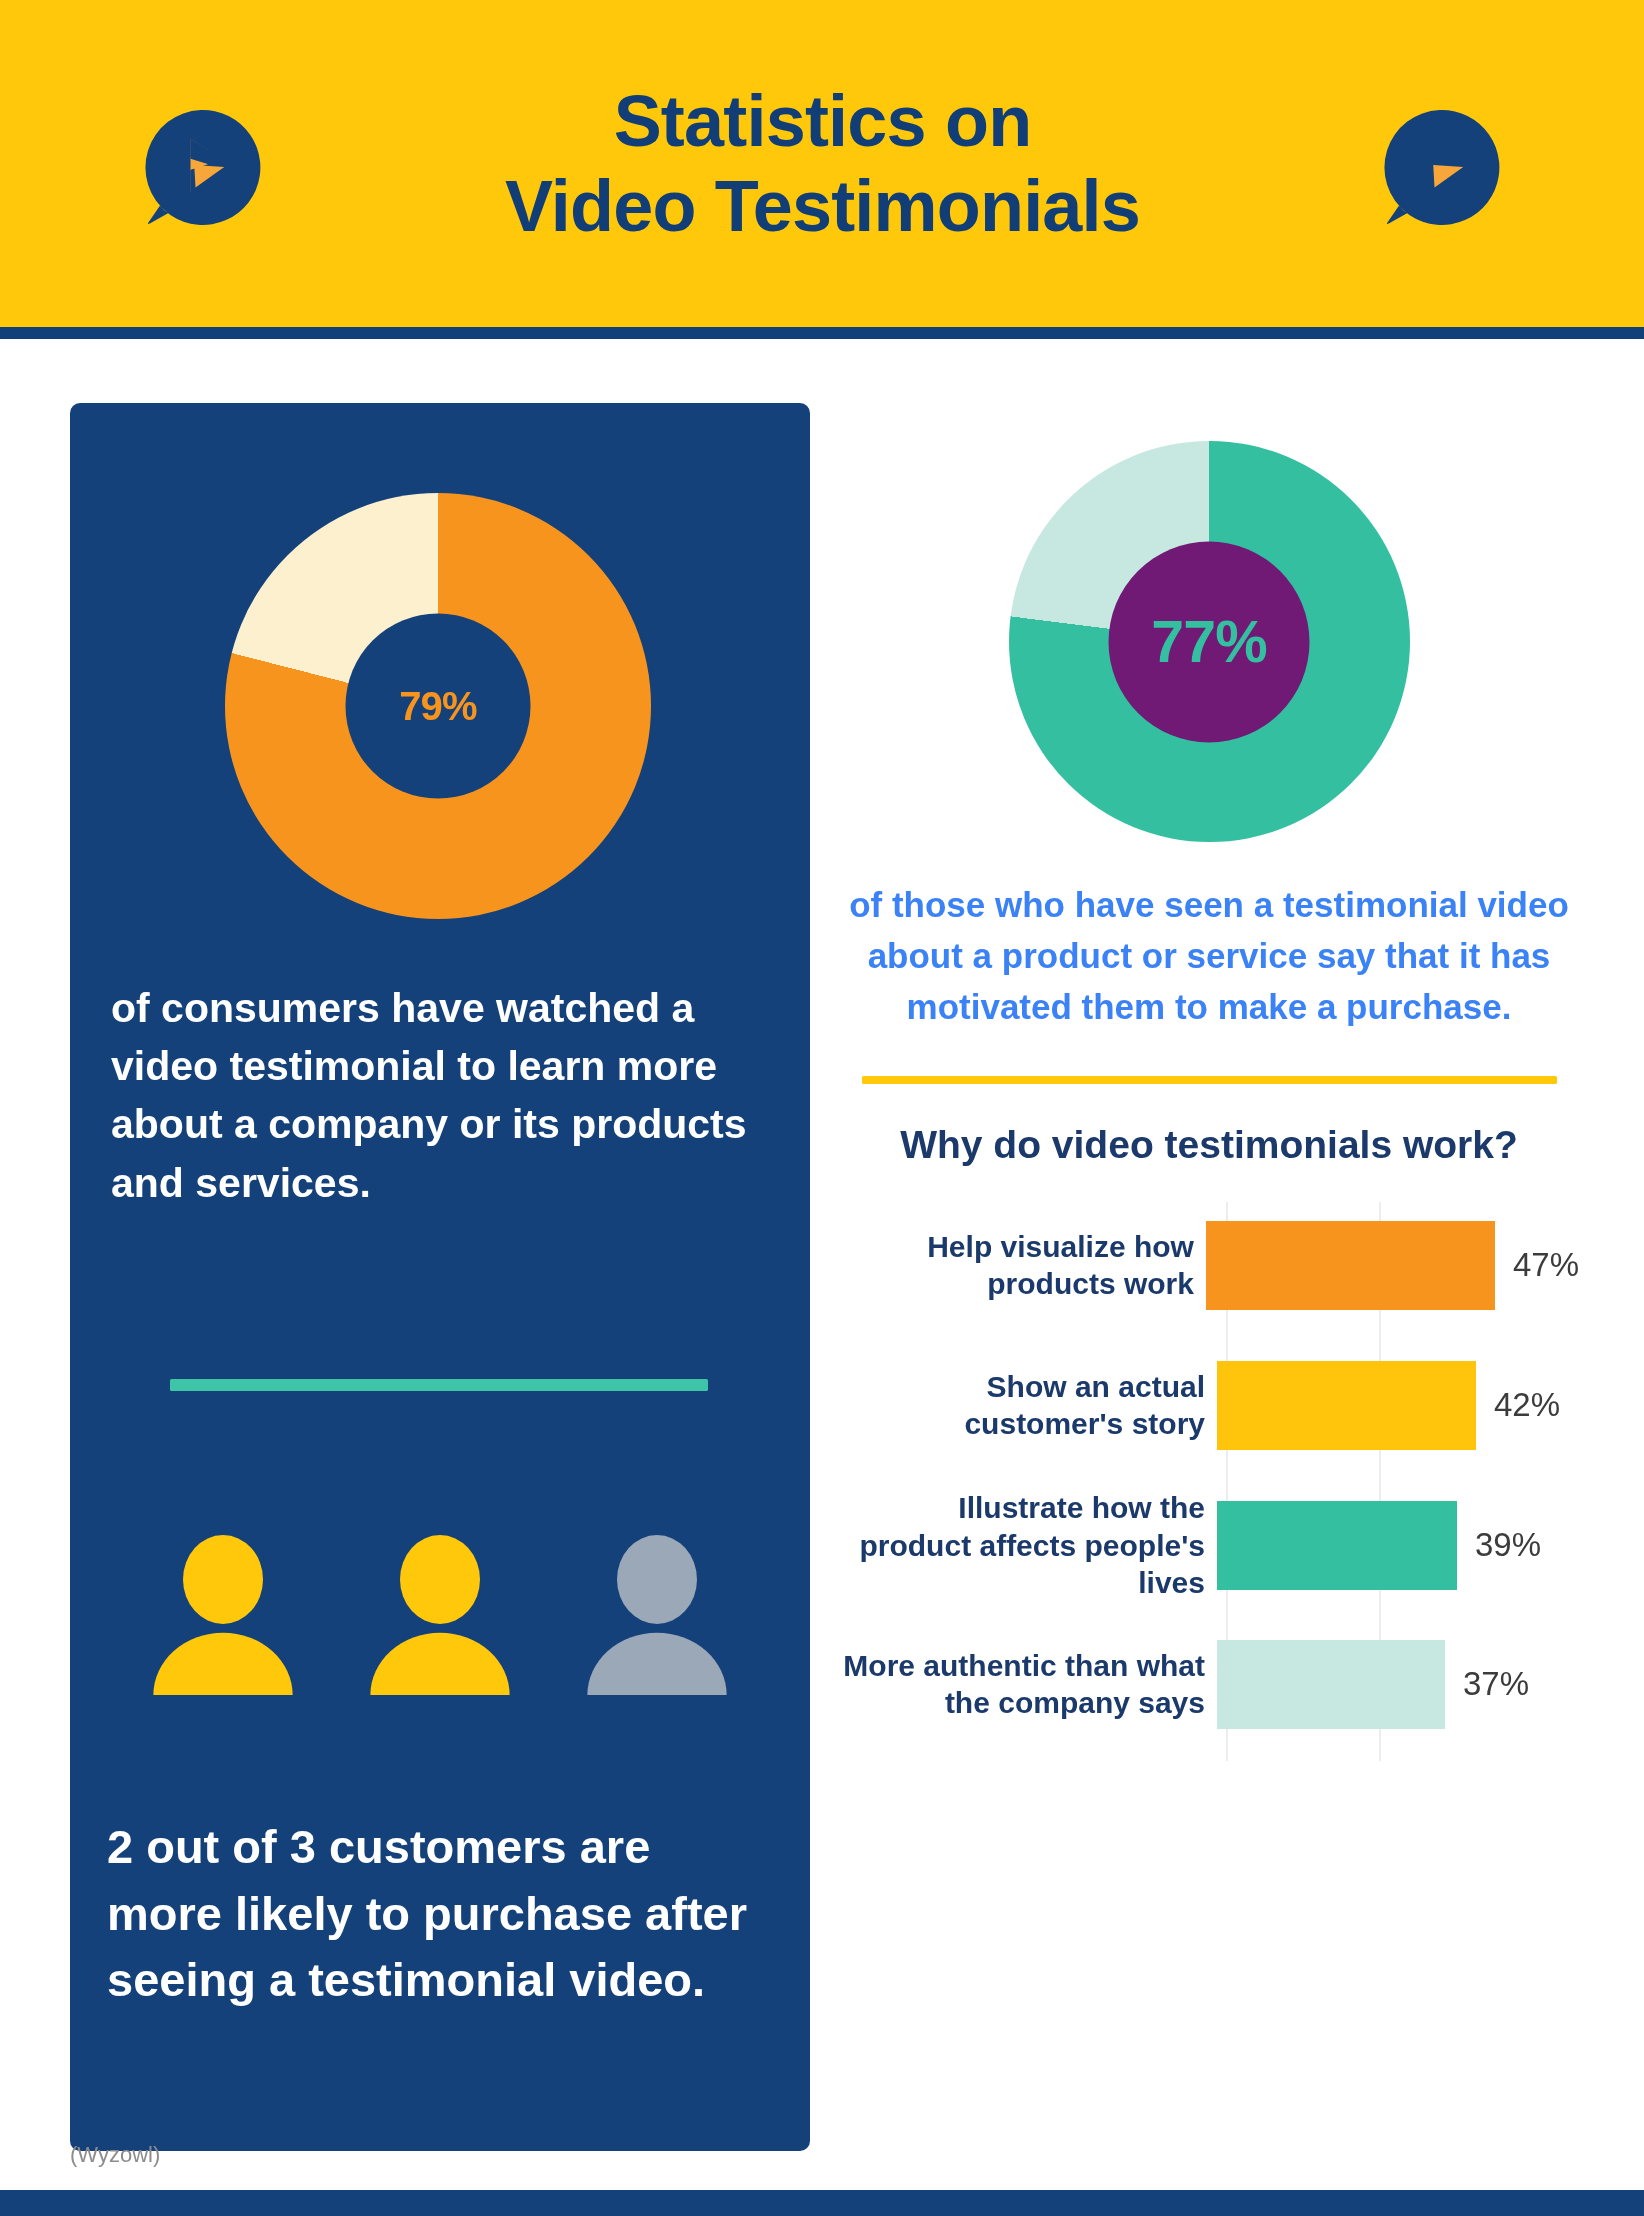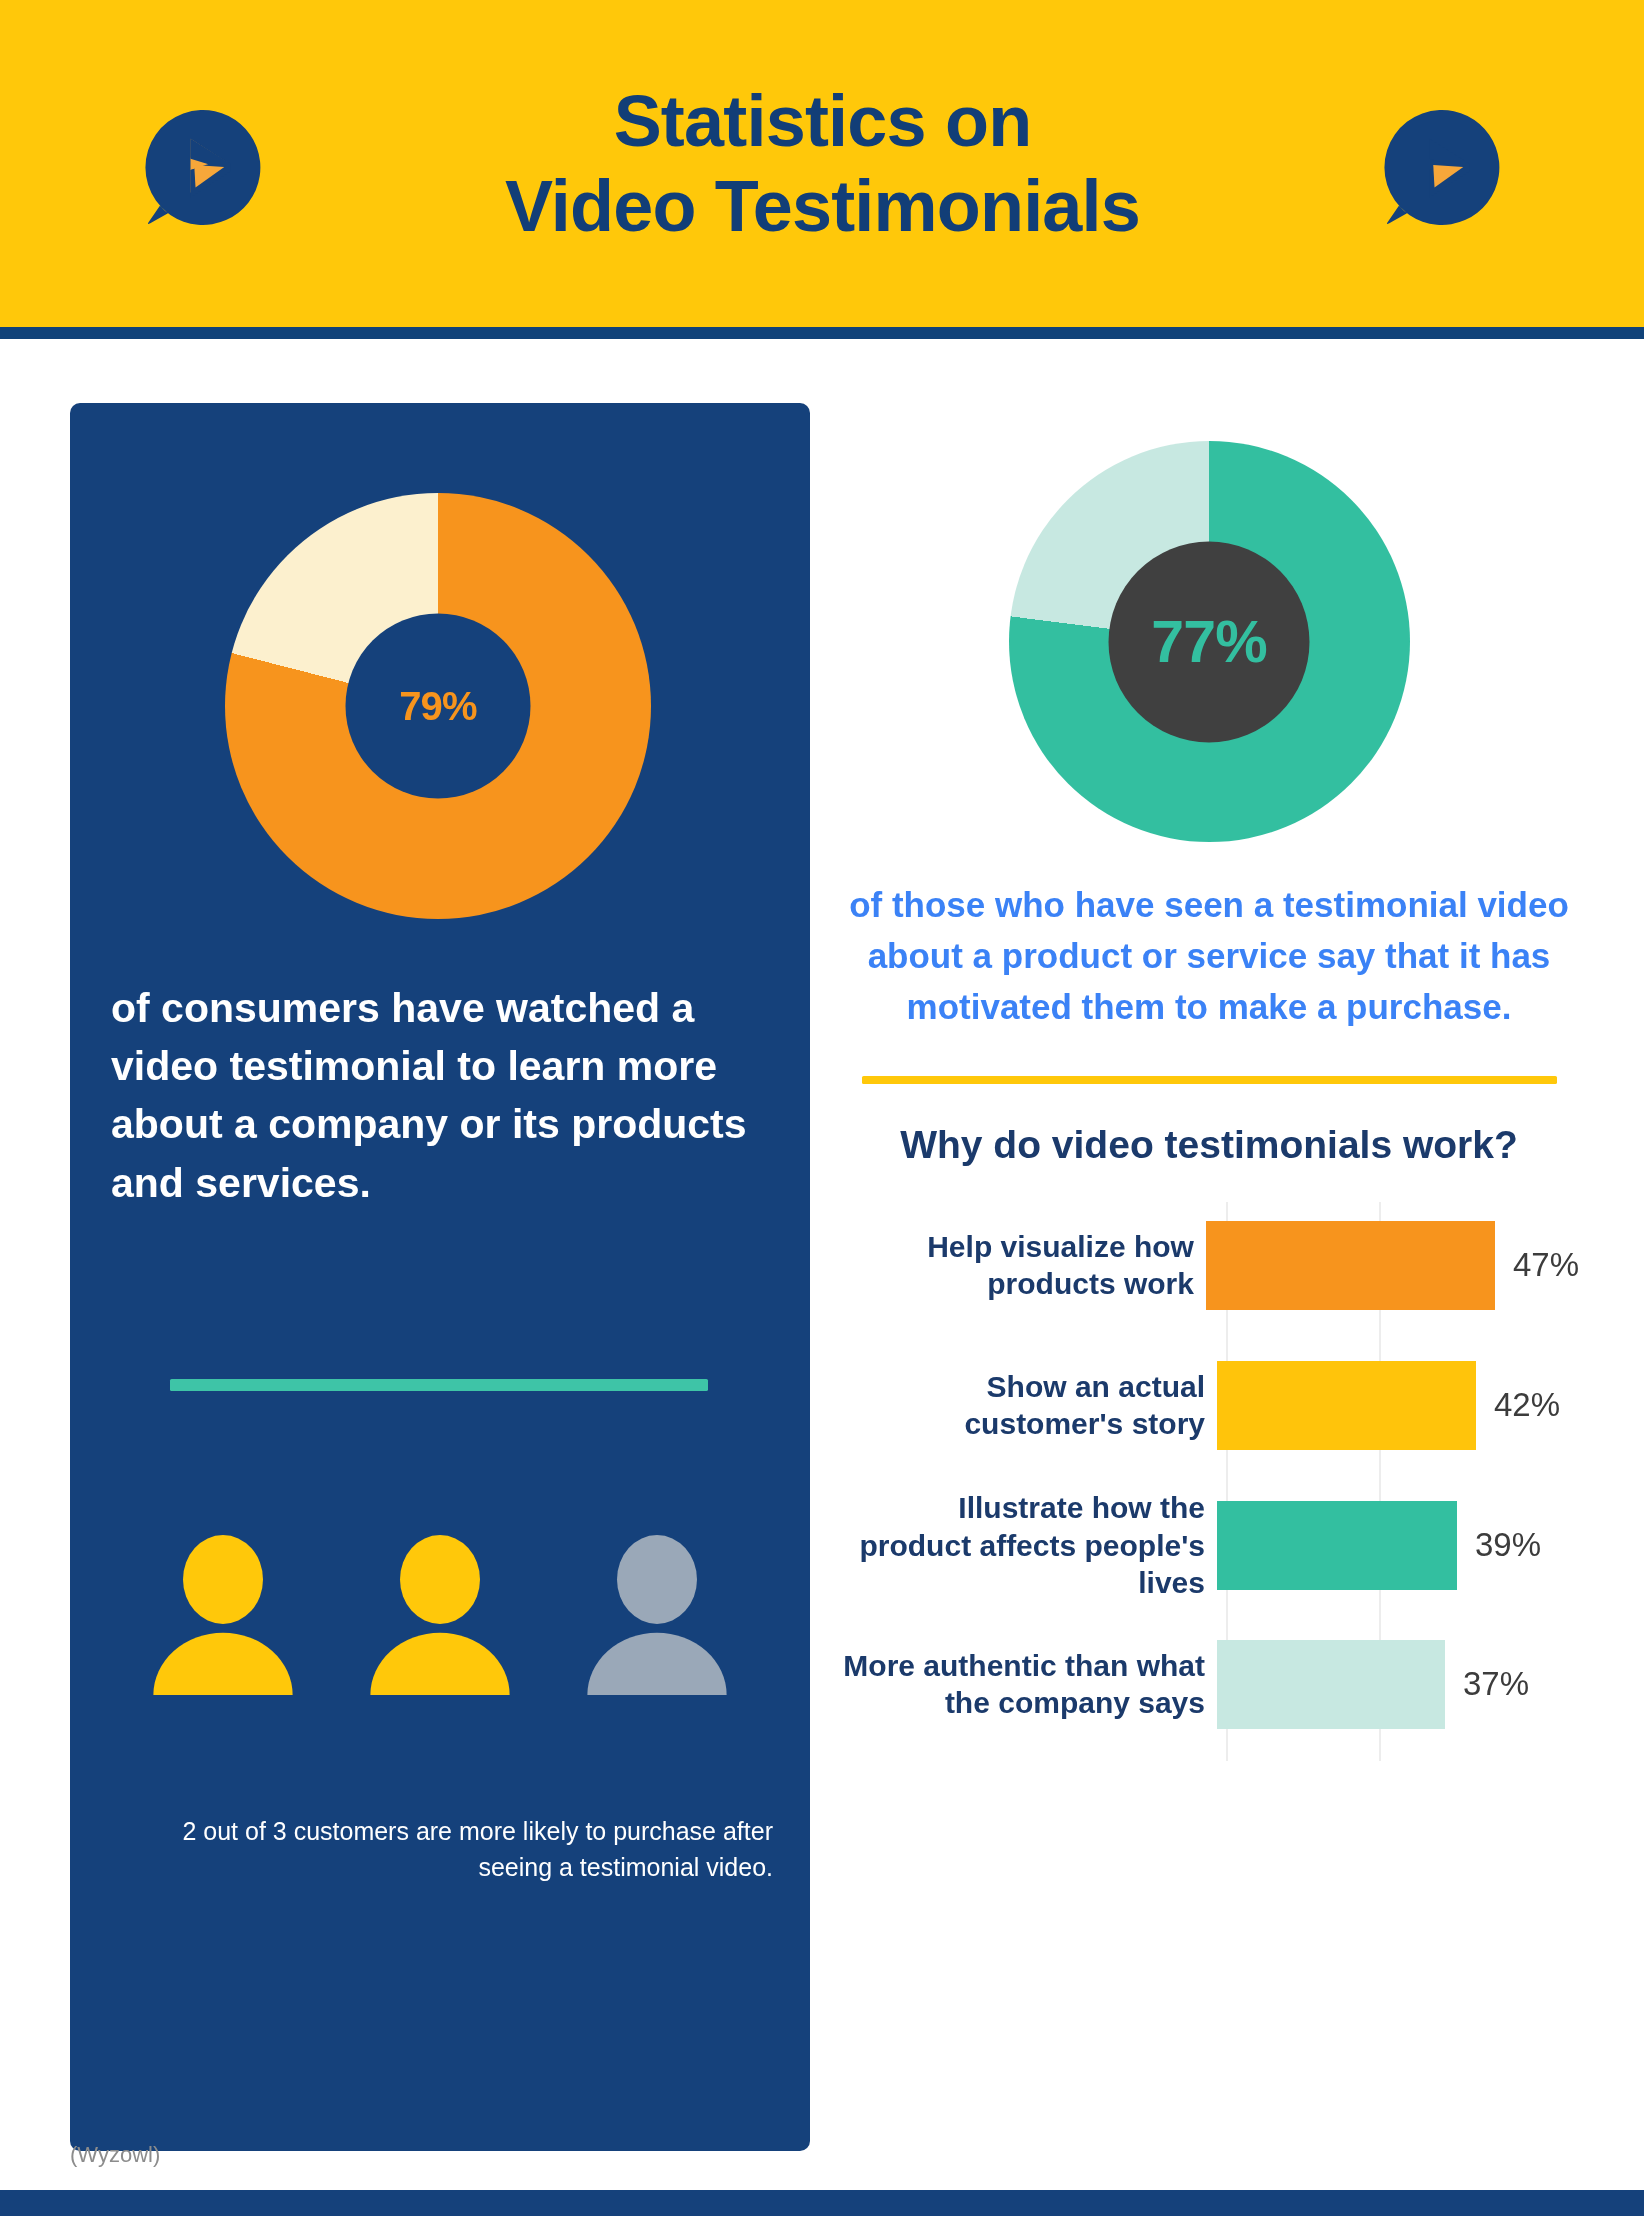"77%" #donut77-hole { background: #404040 -> #701a75 }
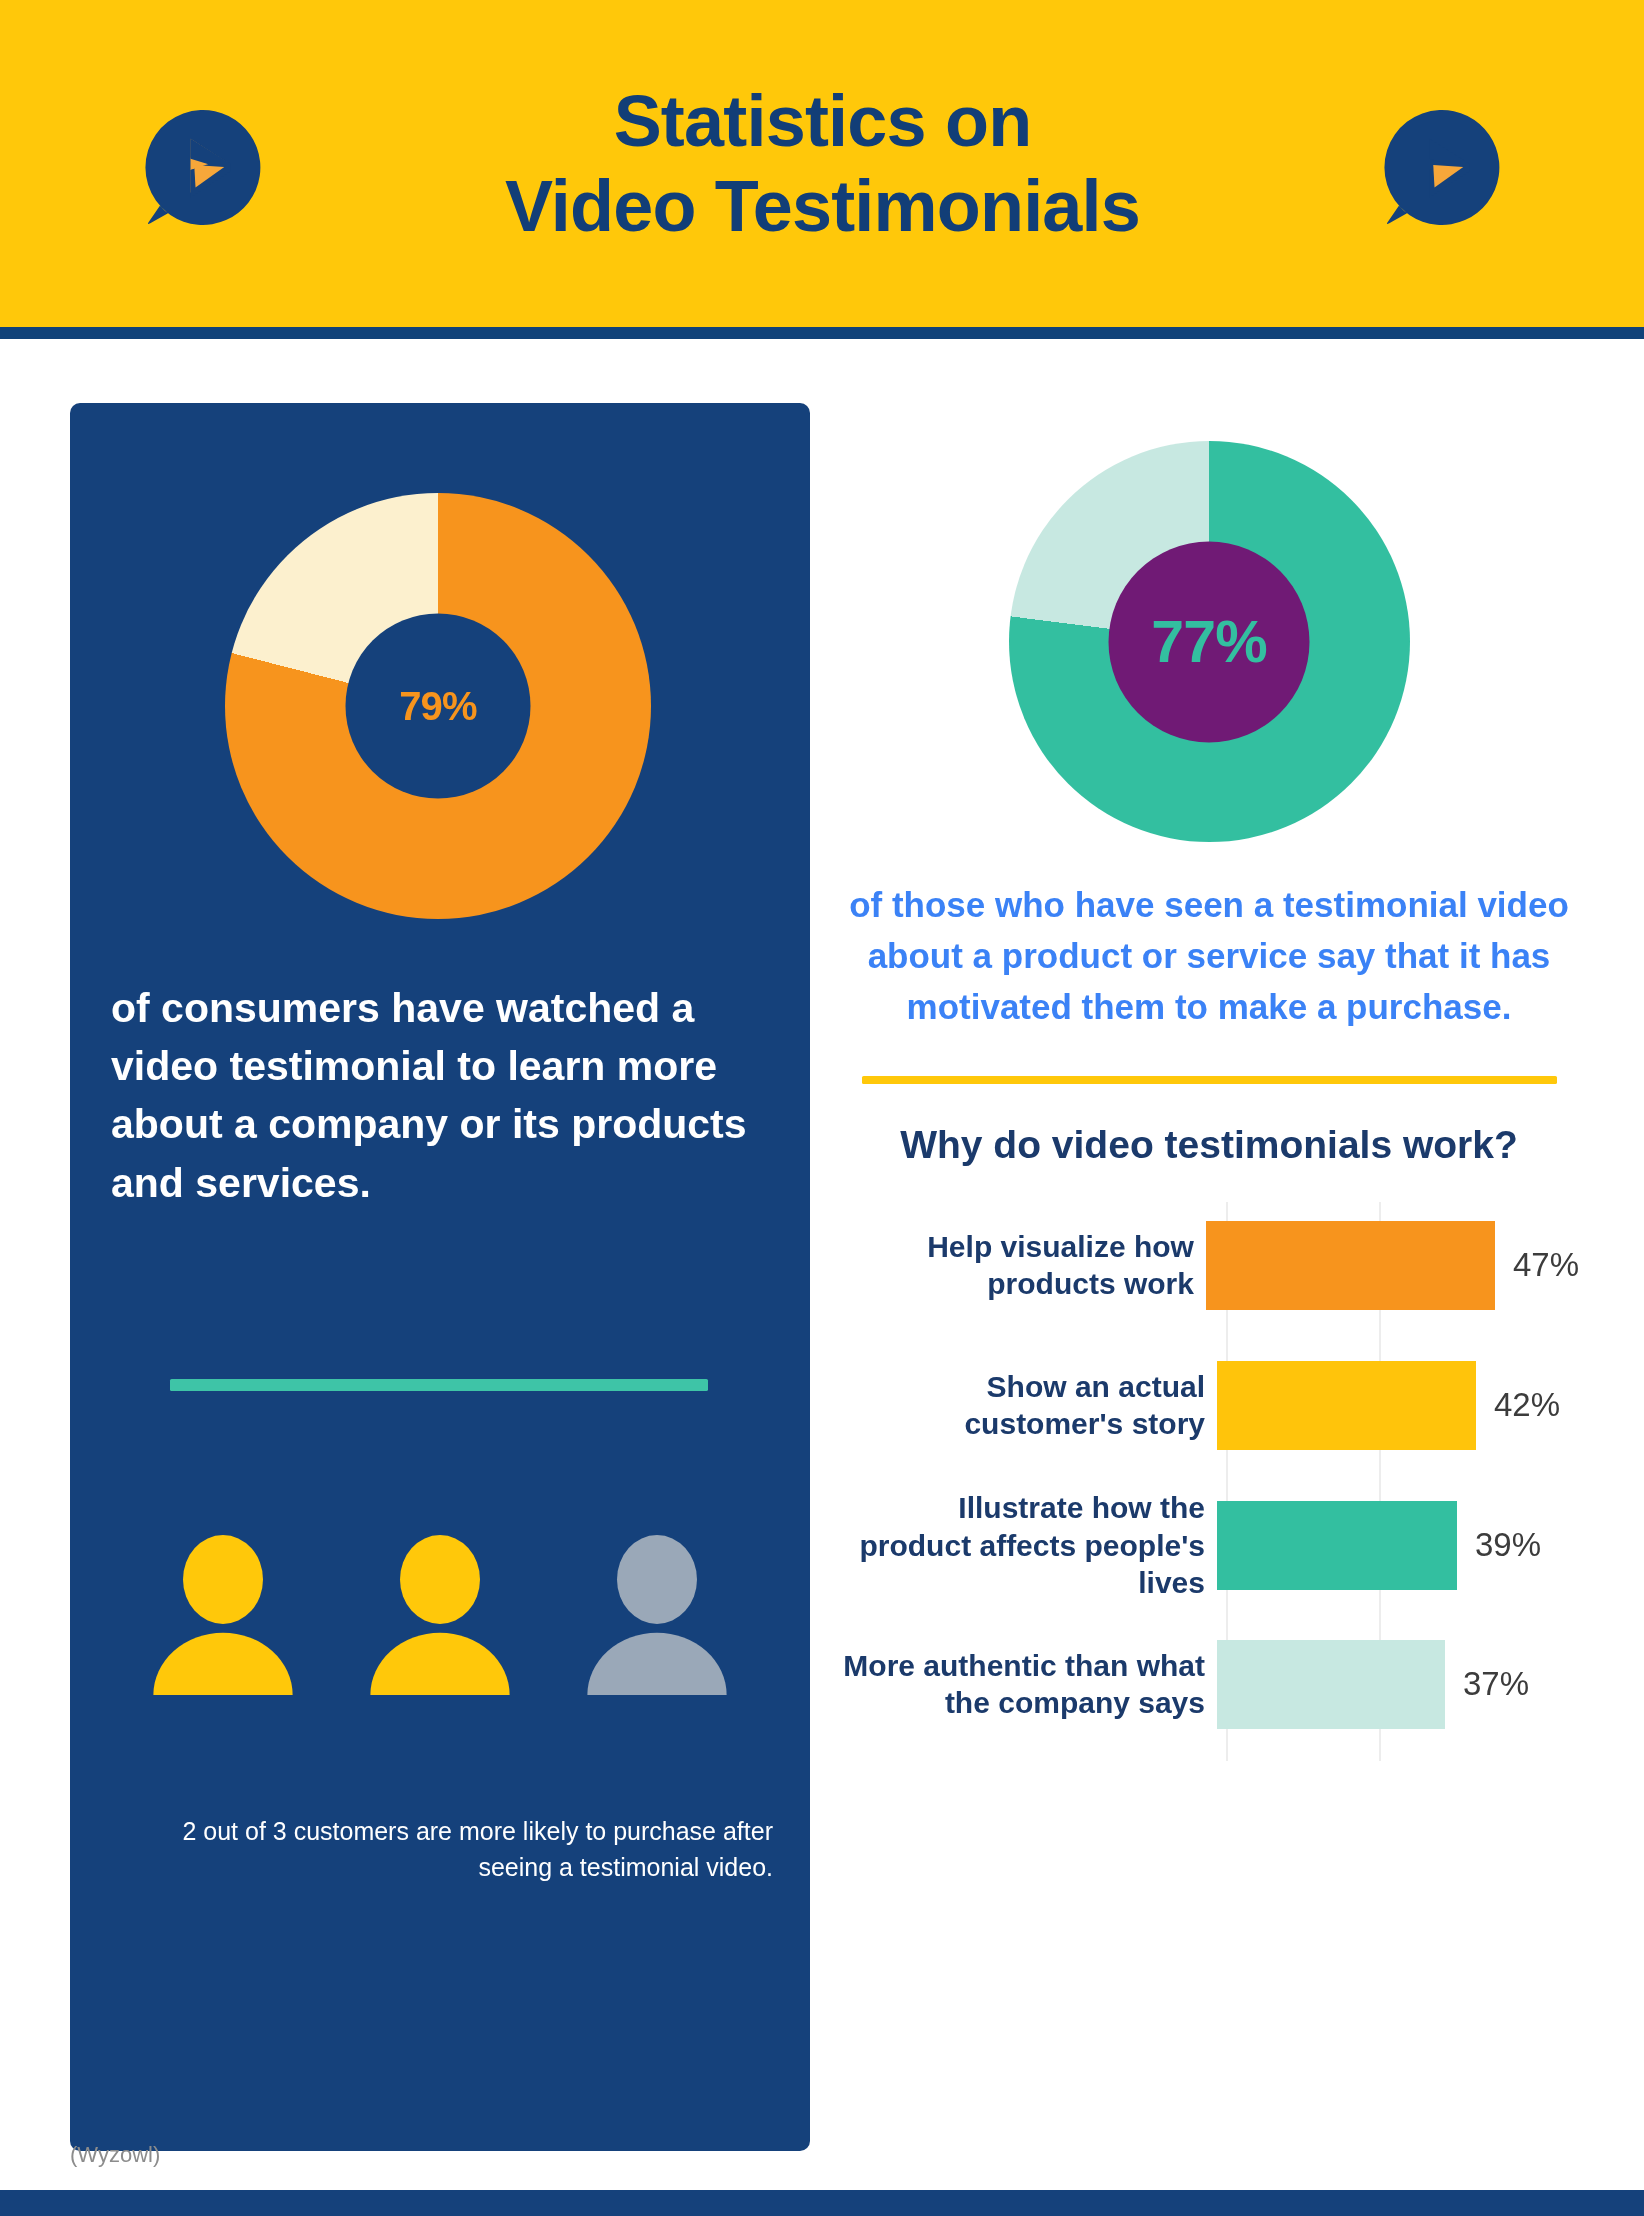"2 out of 3 customers" #left-bottom-text { font-size: 25px -> 47px; font-weight: normal -> bold; text-align: right -> left }
